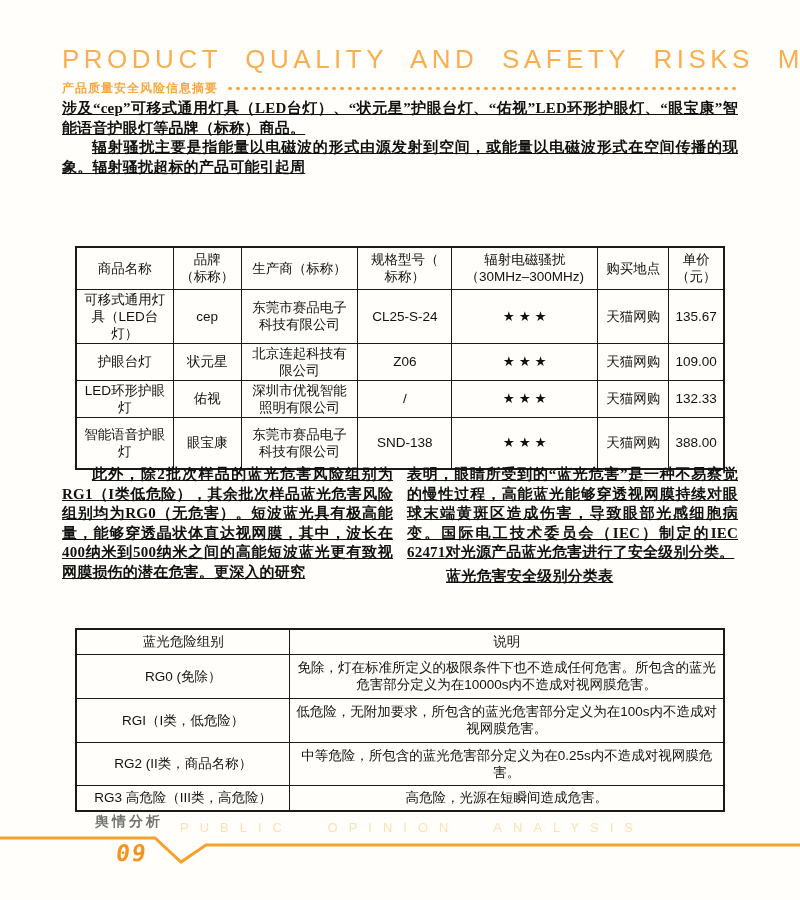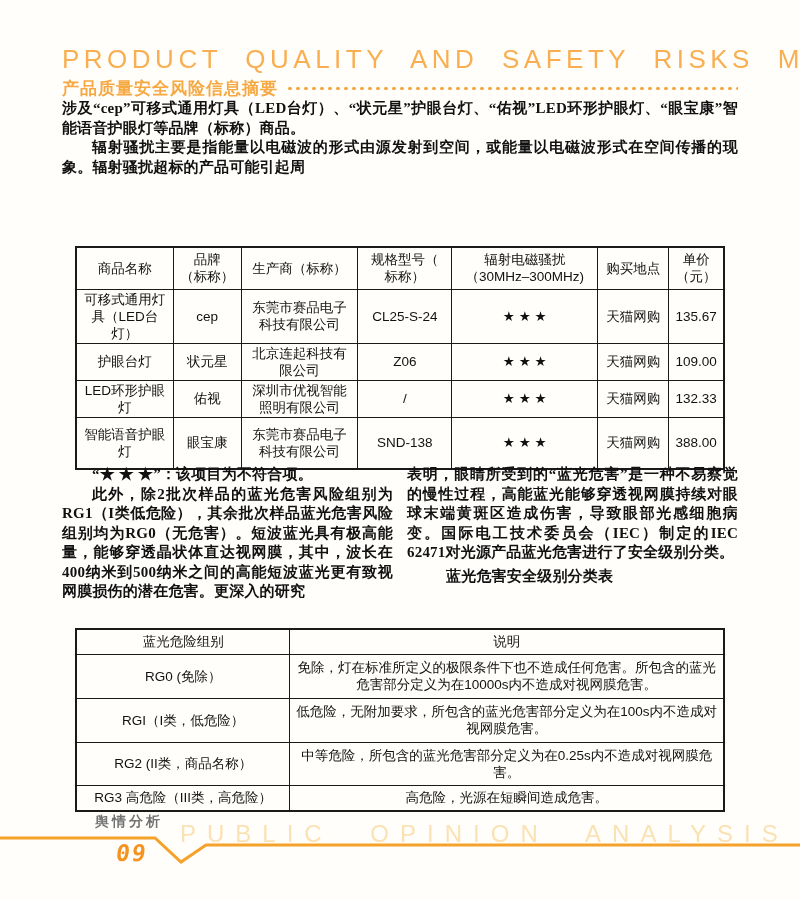"产品质量安全风险信息摘要" .title-zh { font-size: 17px -> 12px }
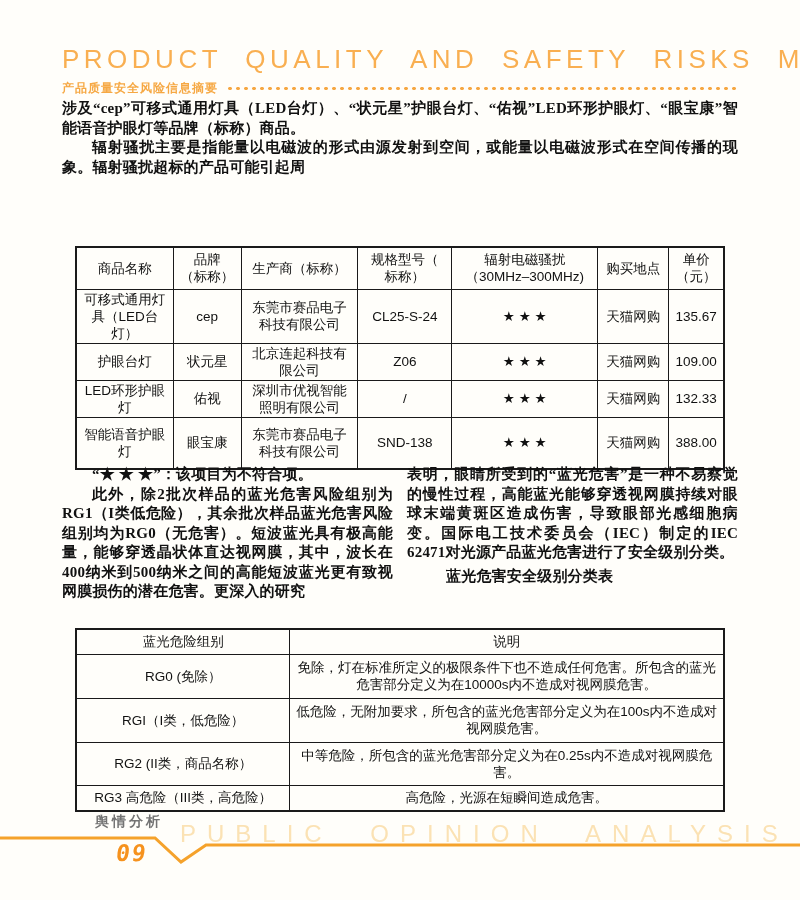"涉及“cep”可移式通用灯具（LED台灯）、“状元星”护眼台灯、“佑视”LED环" .two-col { text-decoration: none -> underline }
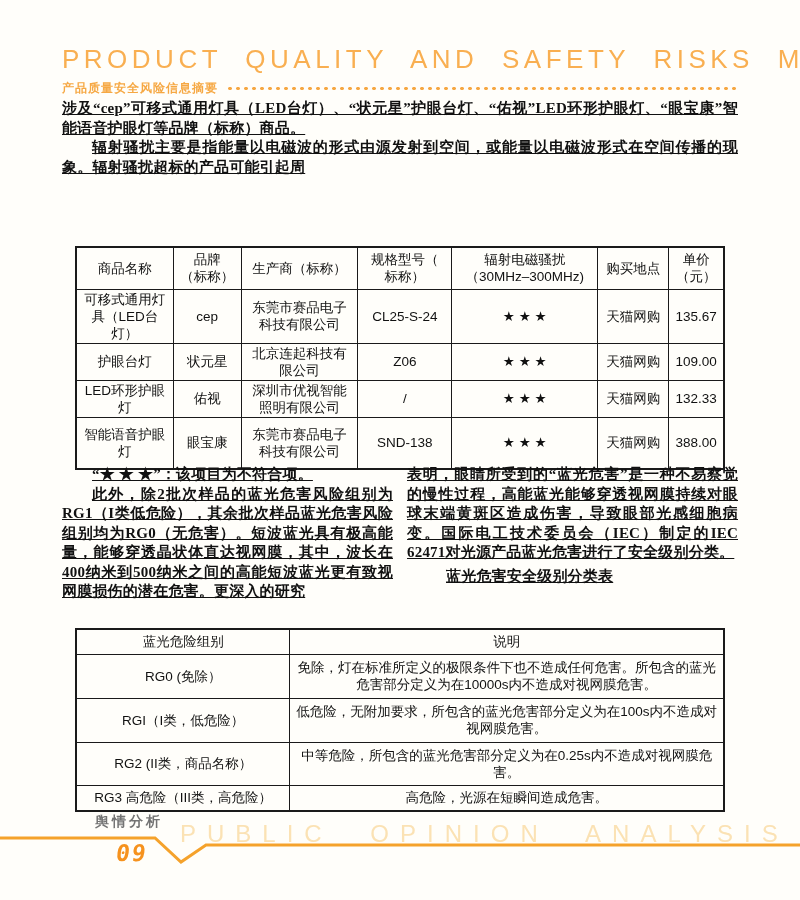"“★ ★ ★”：该项目为不符合项。" p.indent { html: <p>“★ ★ ★”：该项目为不符合项。</p> -> none }
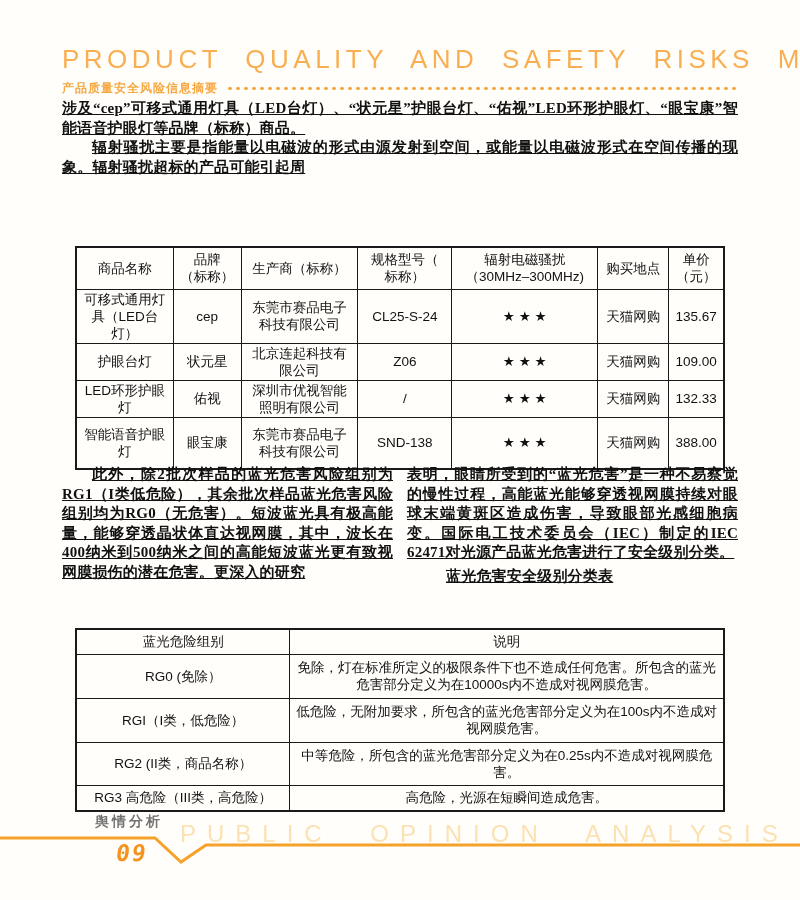"PUBLIC OPINION ANALYSIS" .section-en { font-size: 24px -> 13px }
